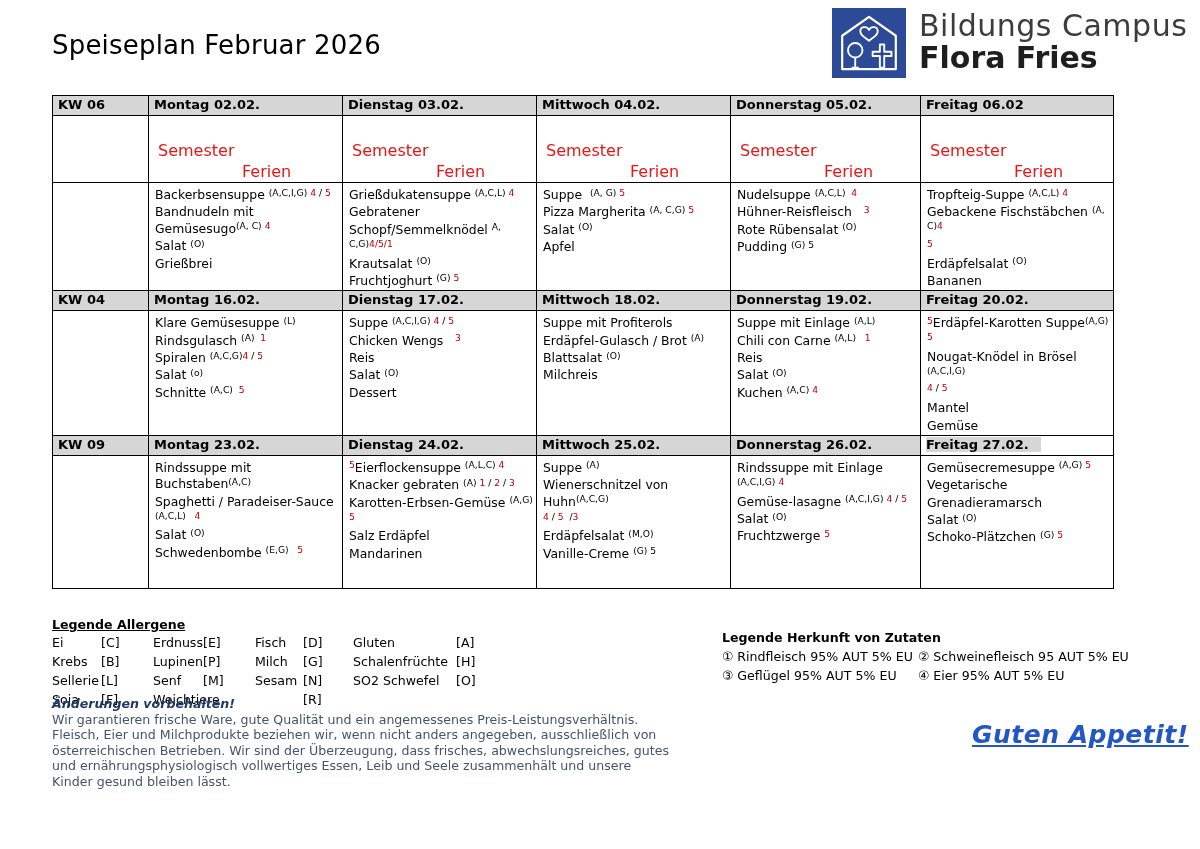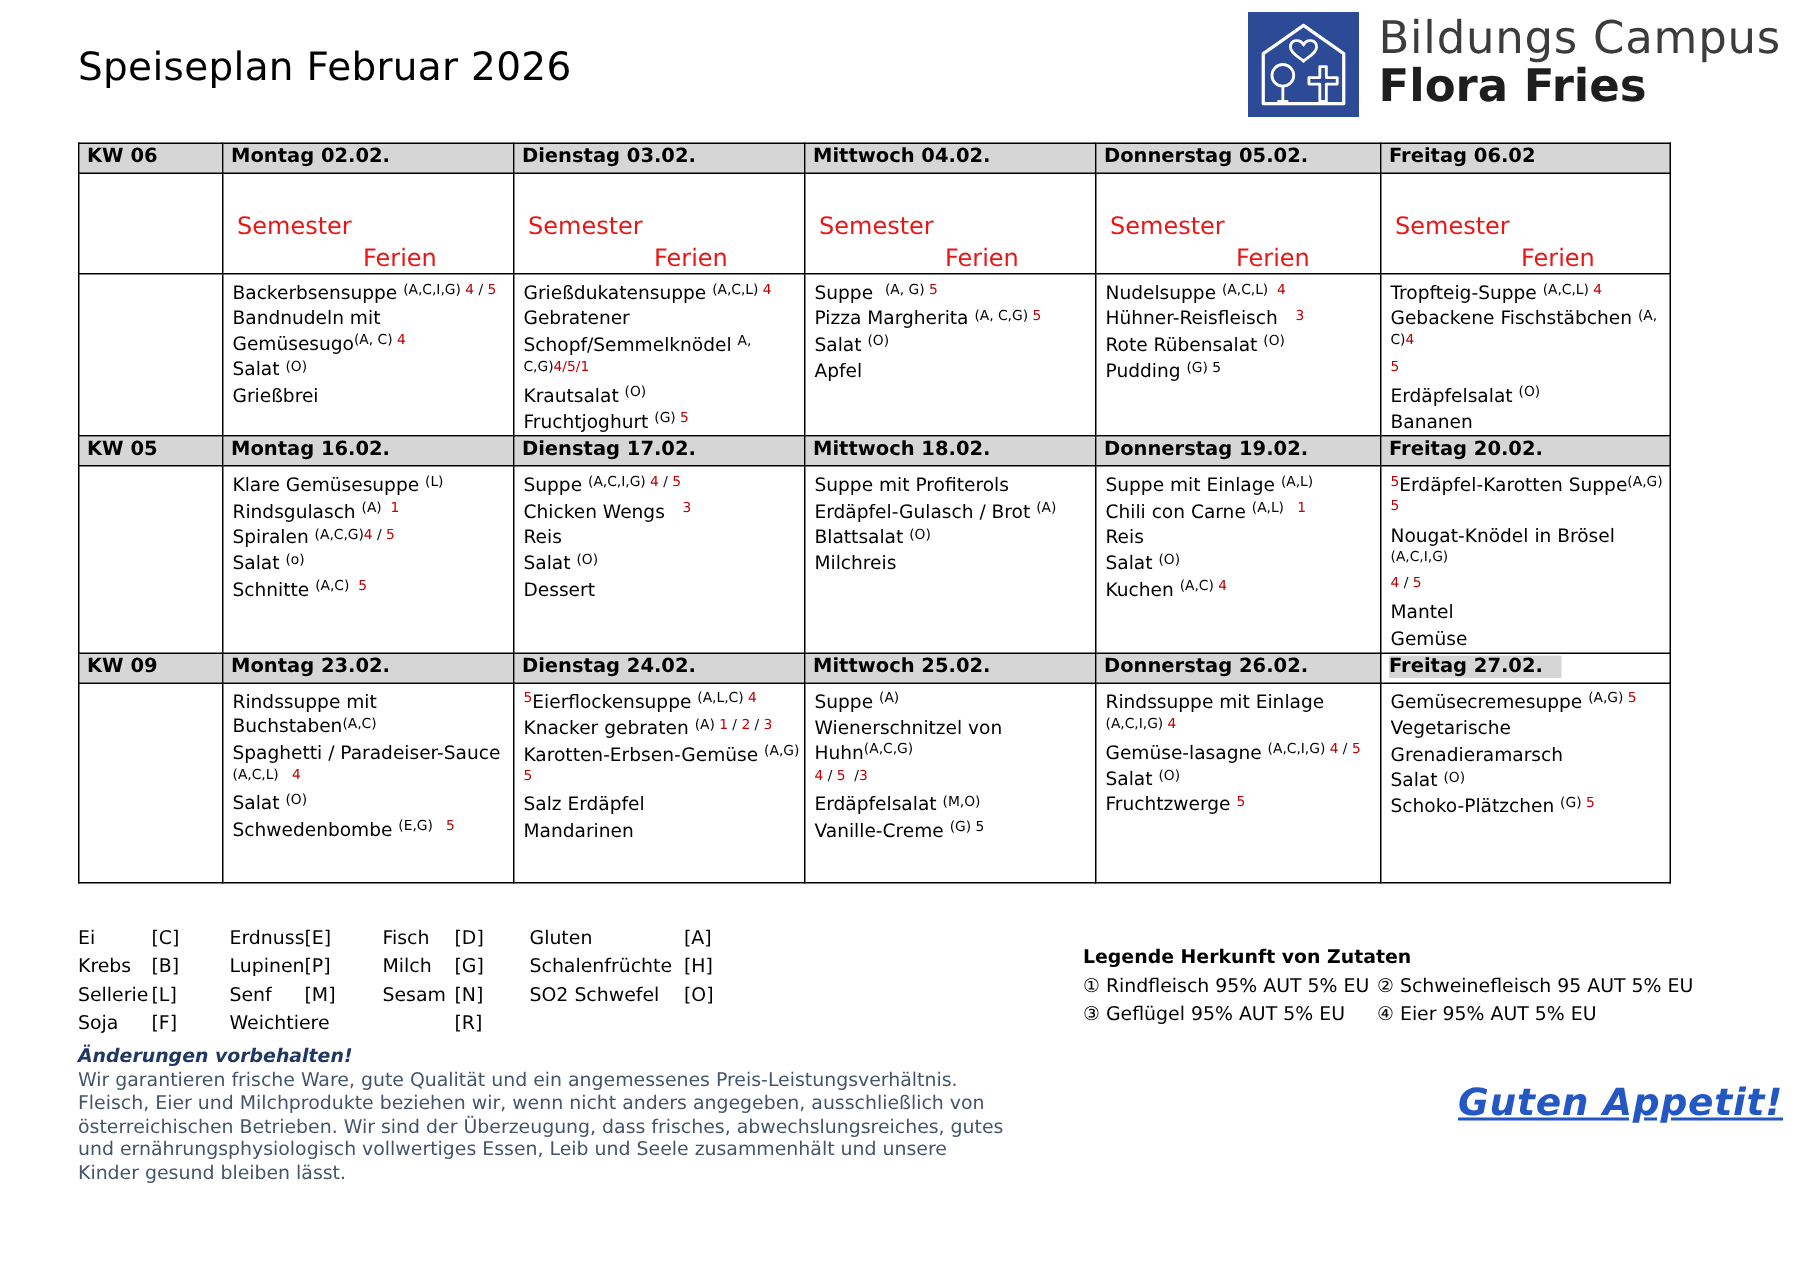"KW 05" td { text: 05 -> 04 }
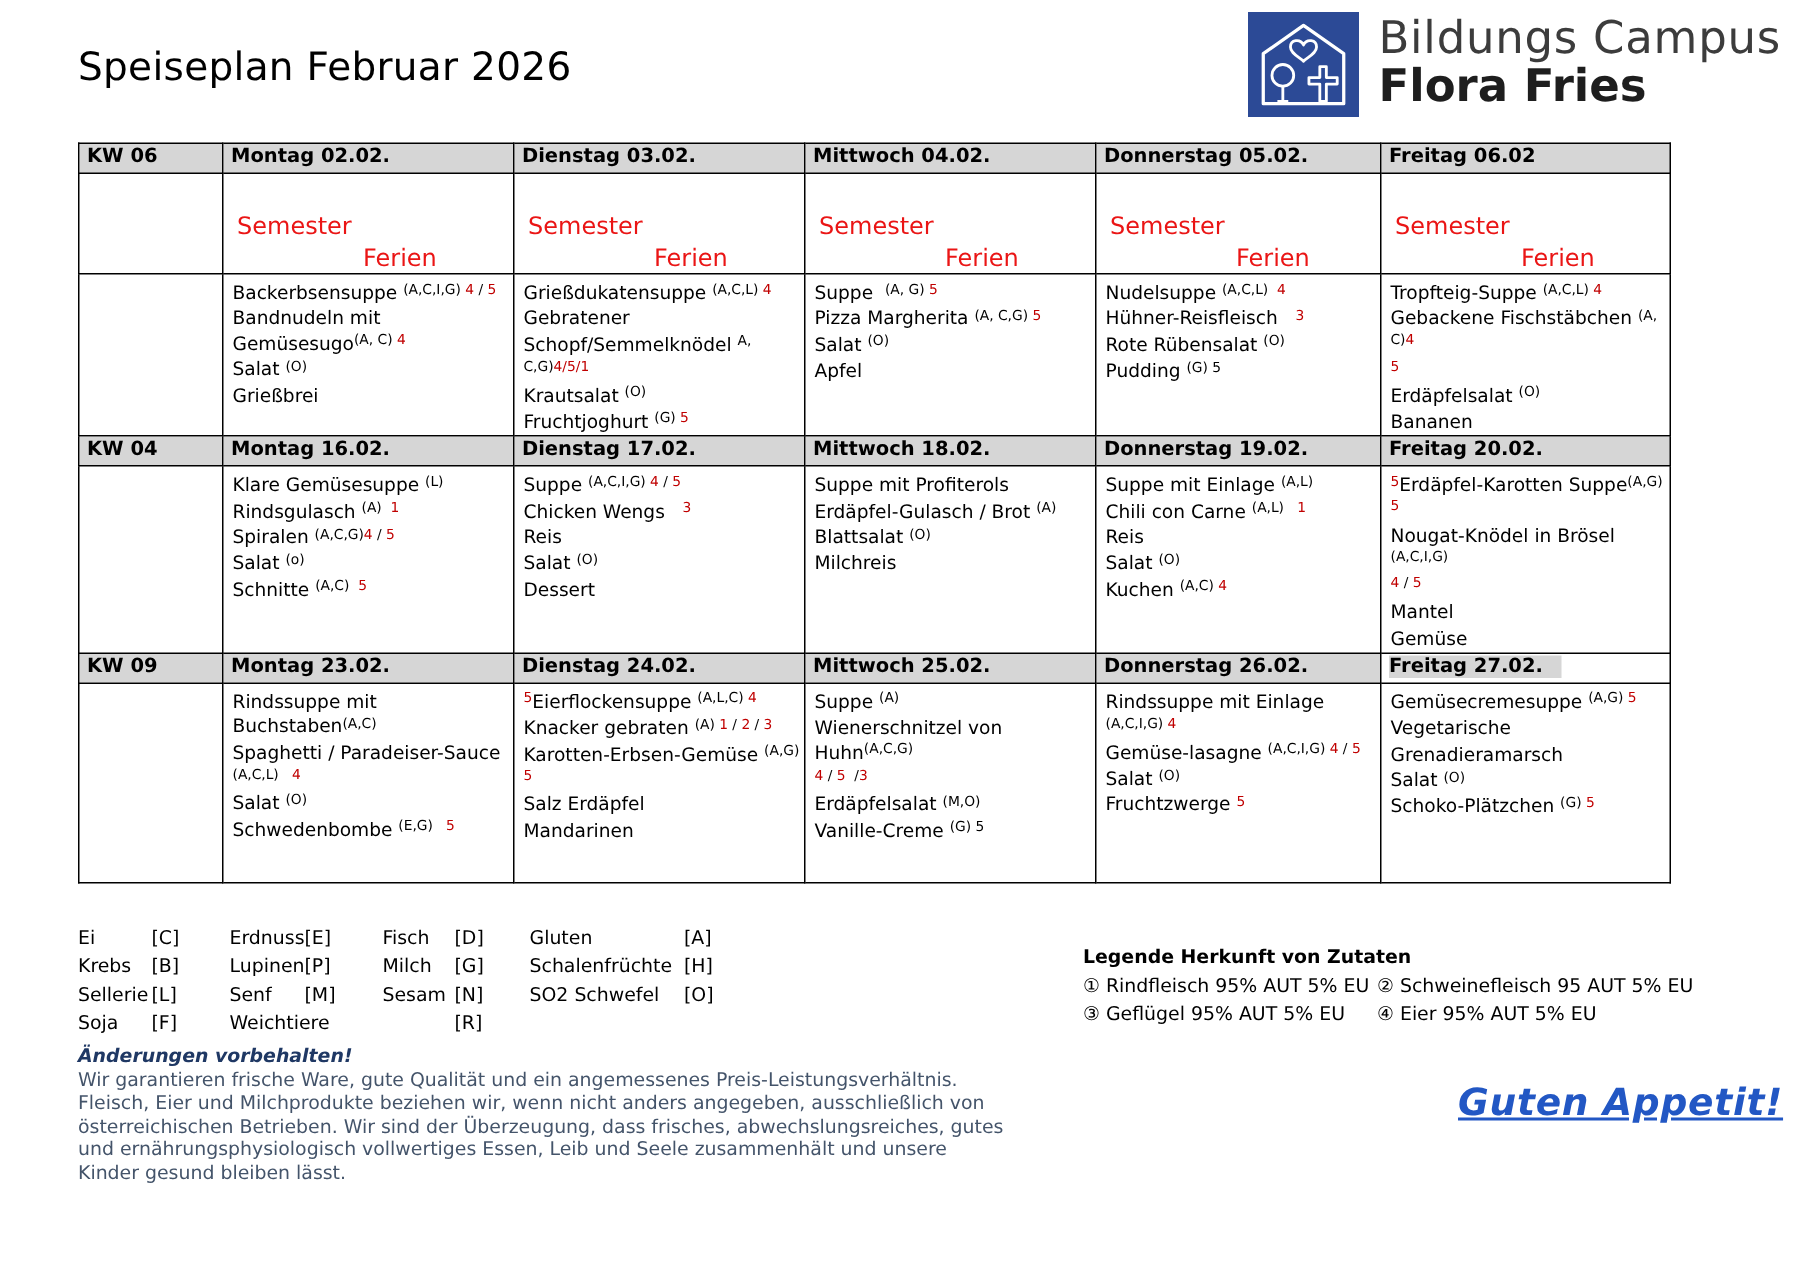"Legende Allergene" p.lt { html: none -> <p>Legende Allergene</p> }
